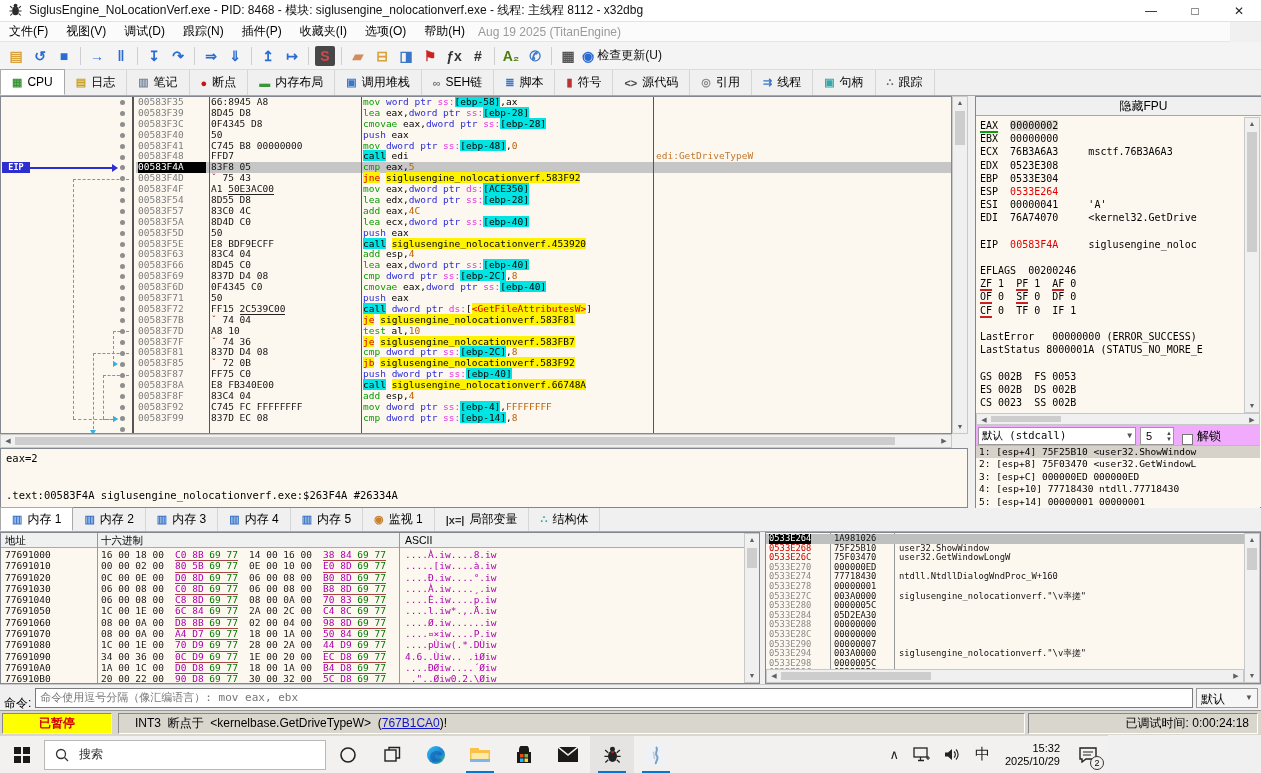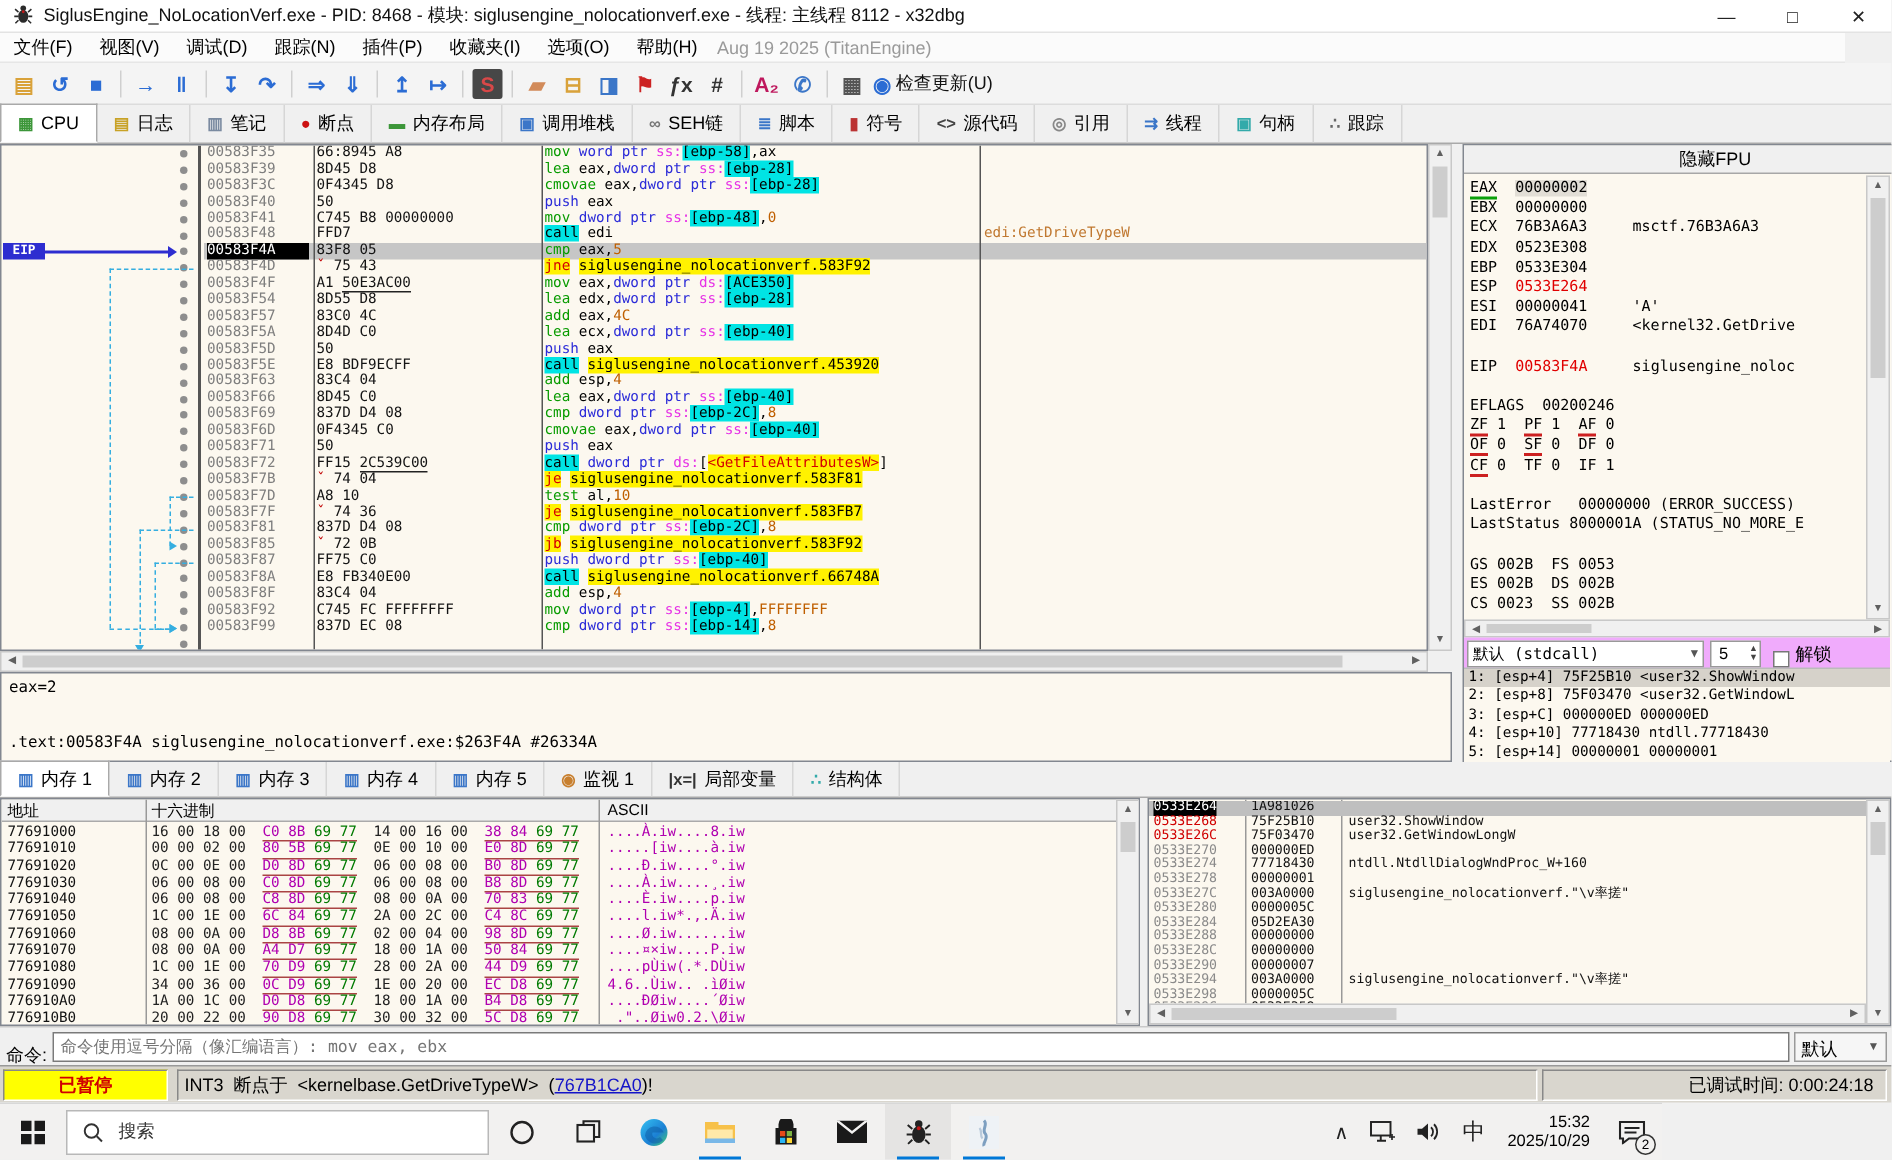"A₂" span { color: #be185d -> #4d7c0f }
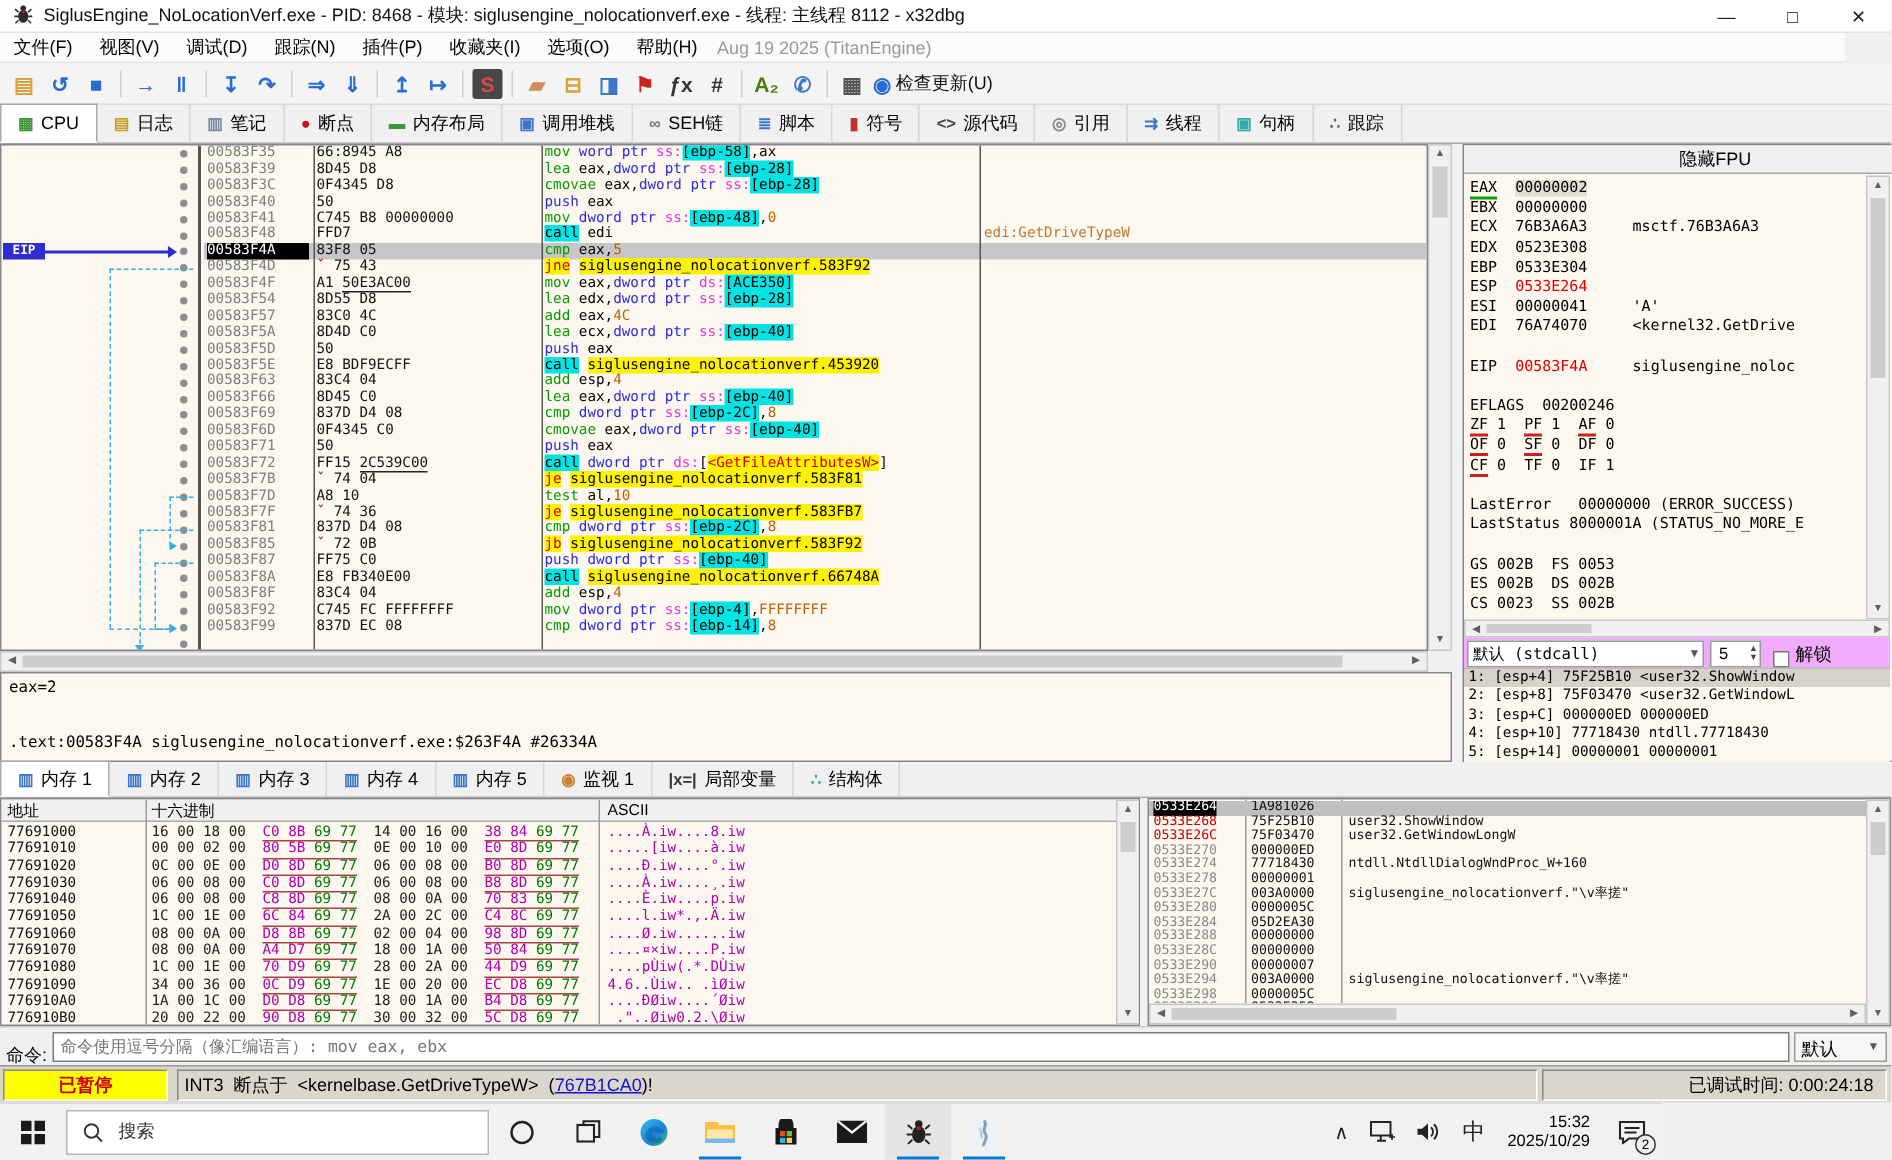"INT3 断点于 <kernelbase.GetDriveTypeW> (" #st-msg { padding-left: 4px -> 16px }
